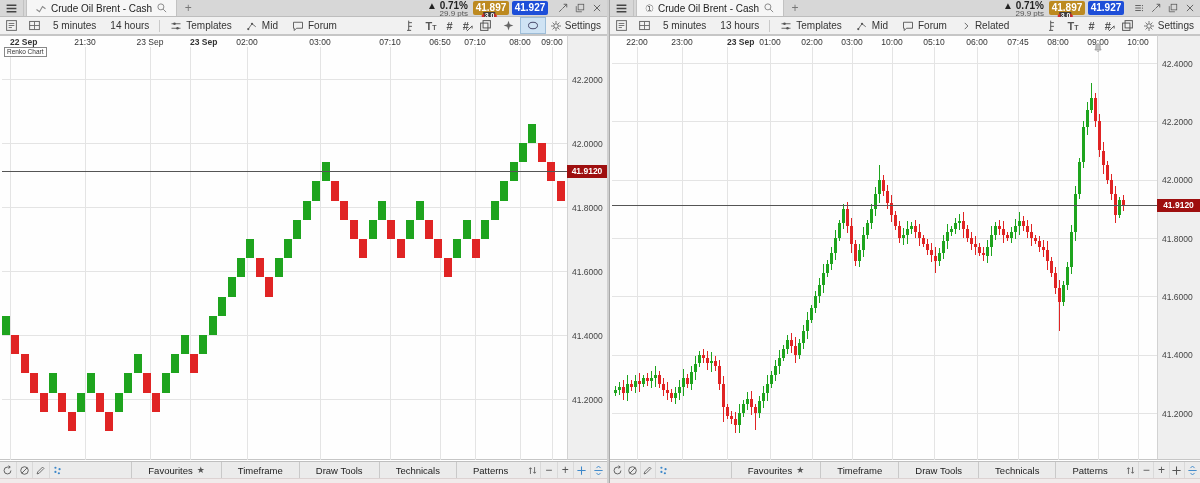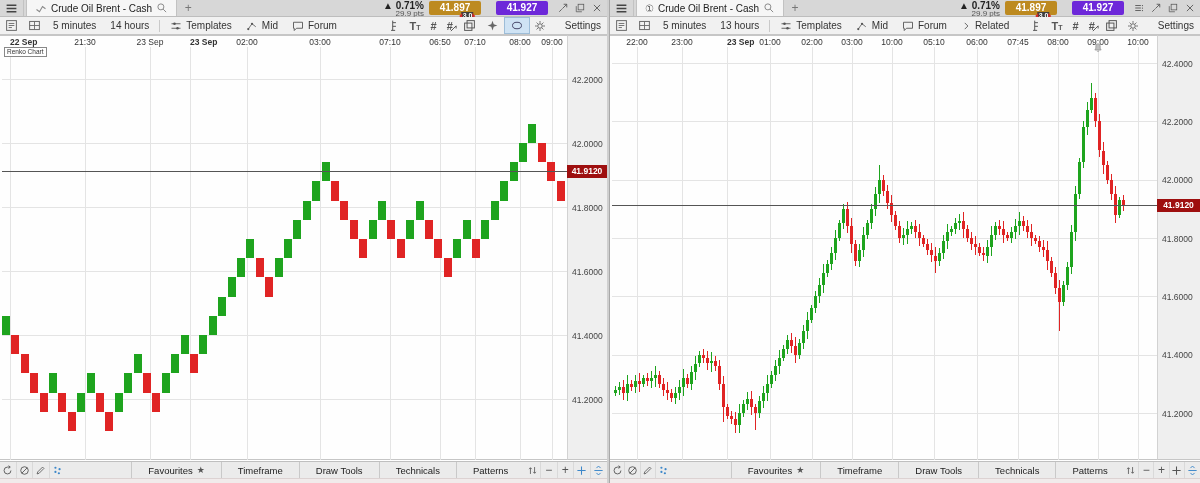"41.897" .badge { width: 52px -> 36px }
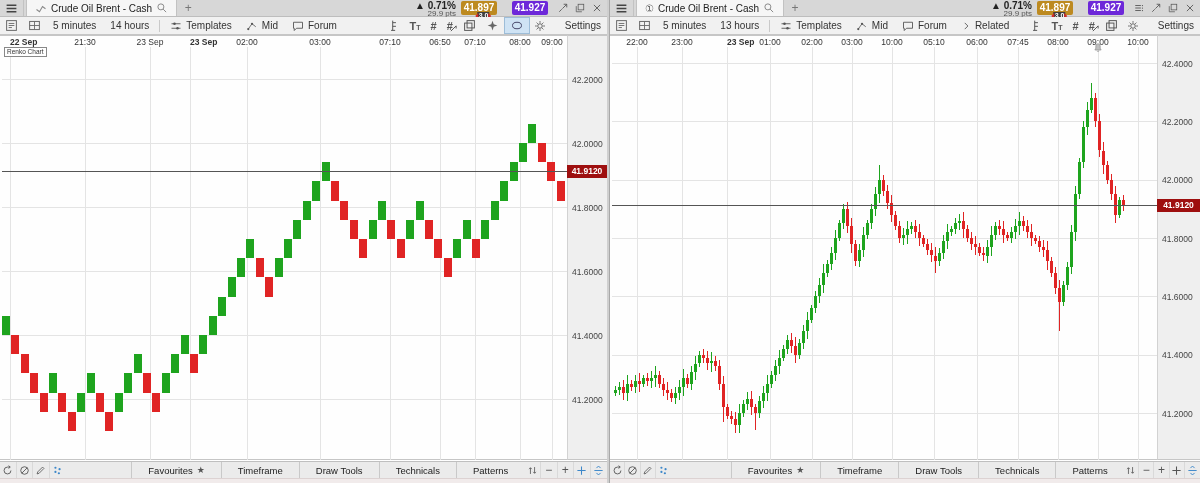"41.927" .badge.buy { background: #6d28d9 -> #1d4ed8; margin-left: 12px -> none }
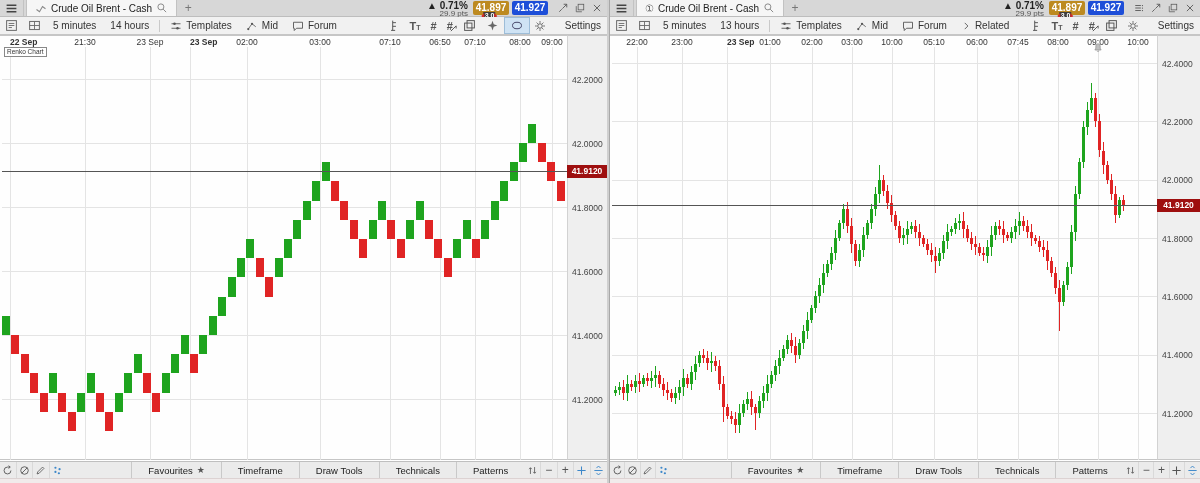"Settings" .settings { gap: 19px -> 3px }
